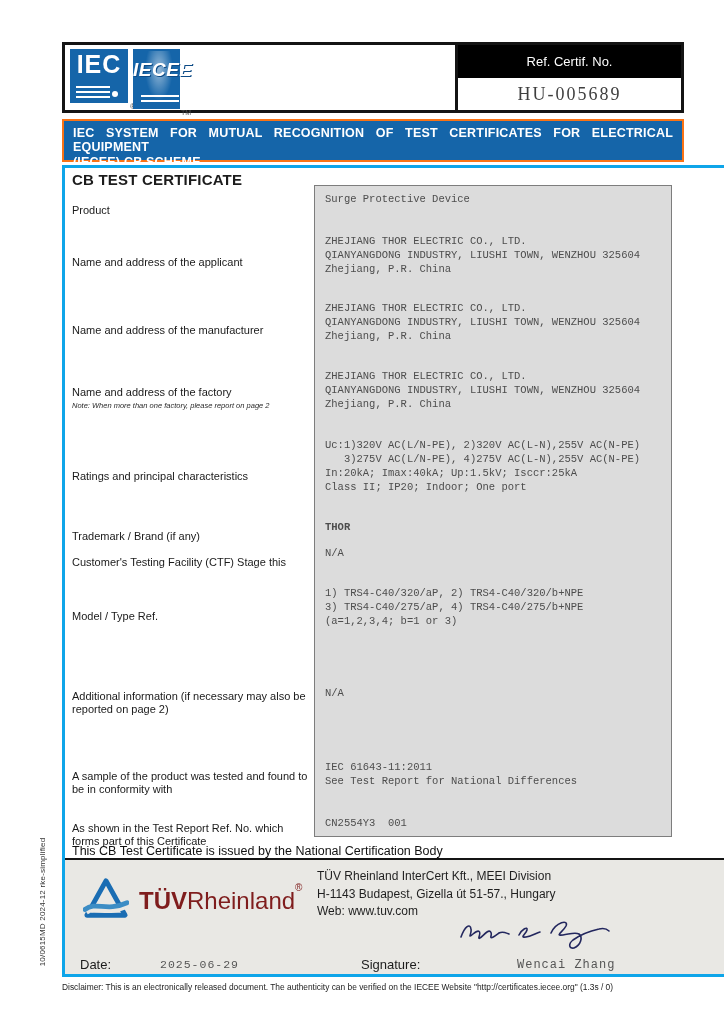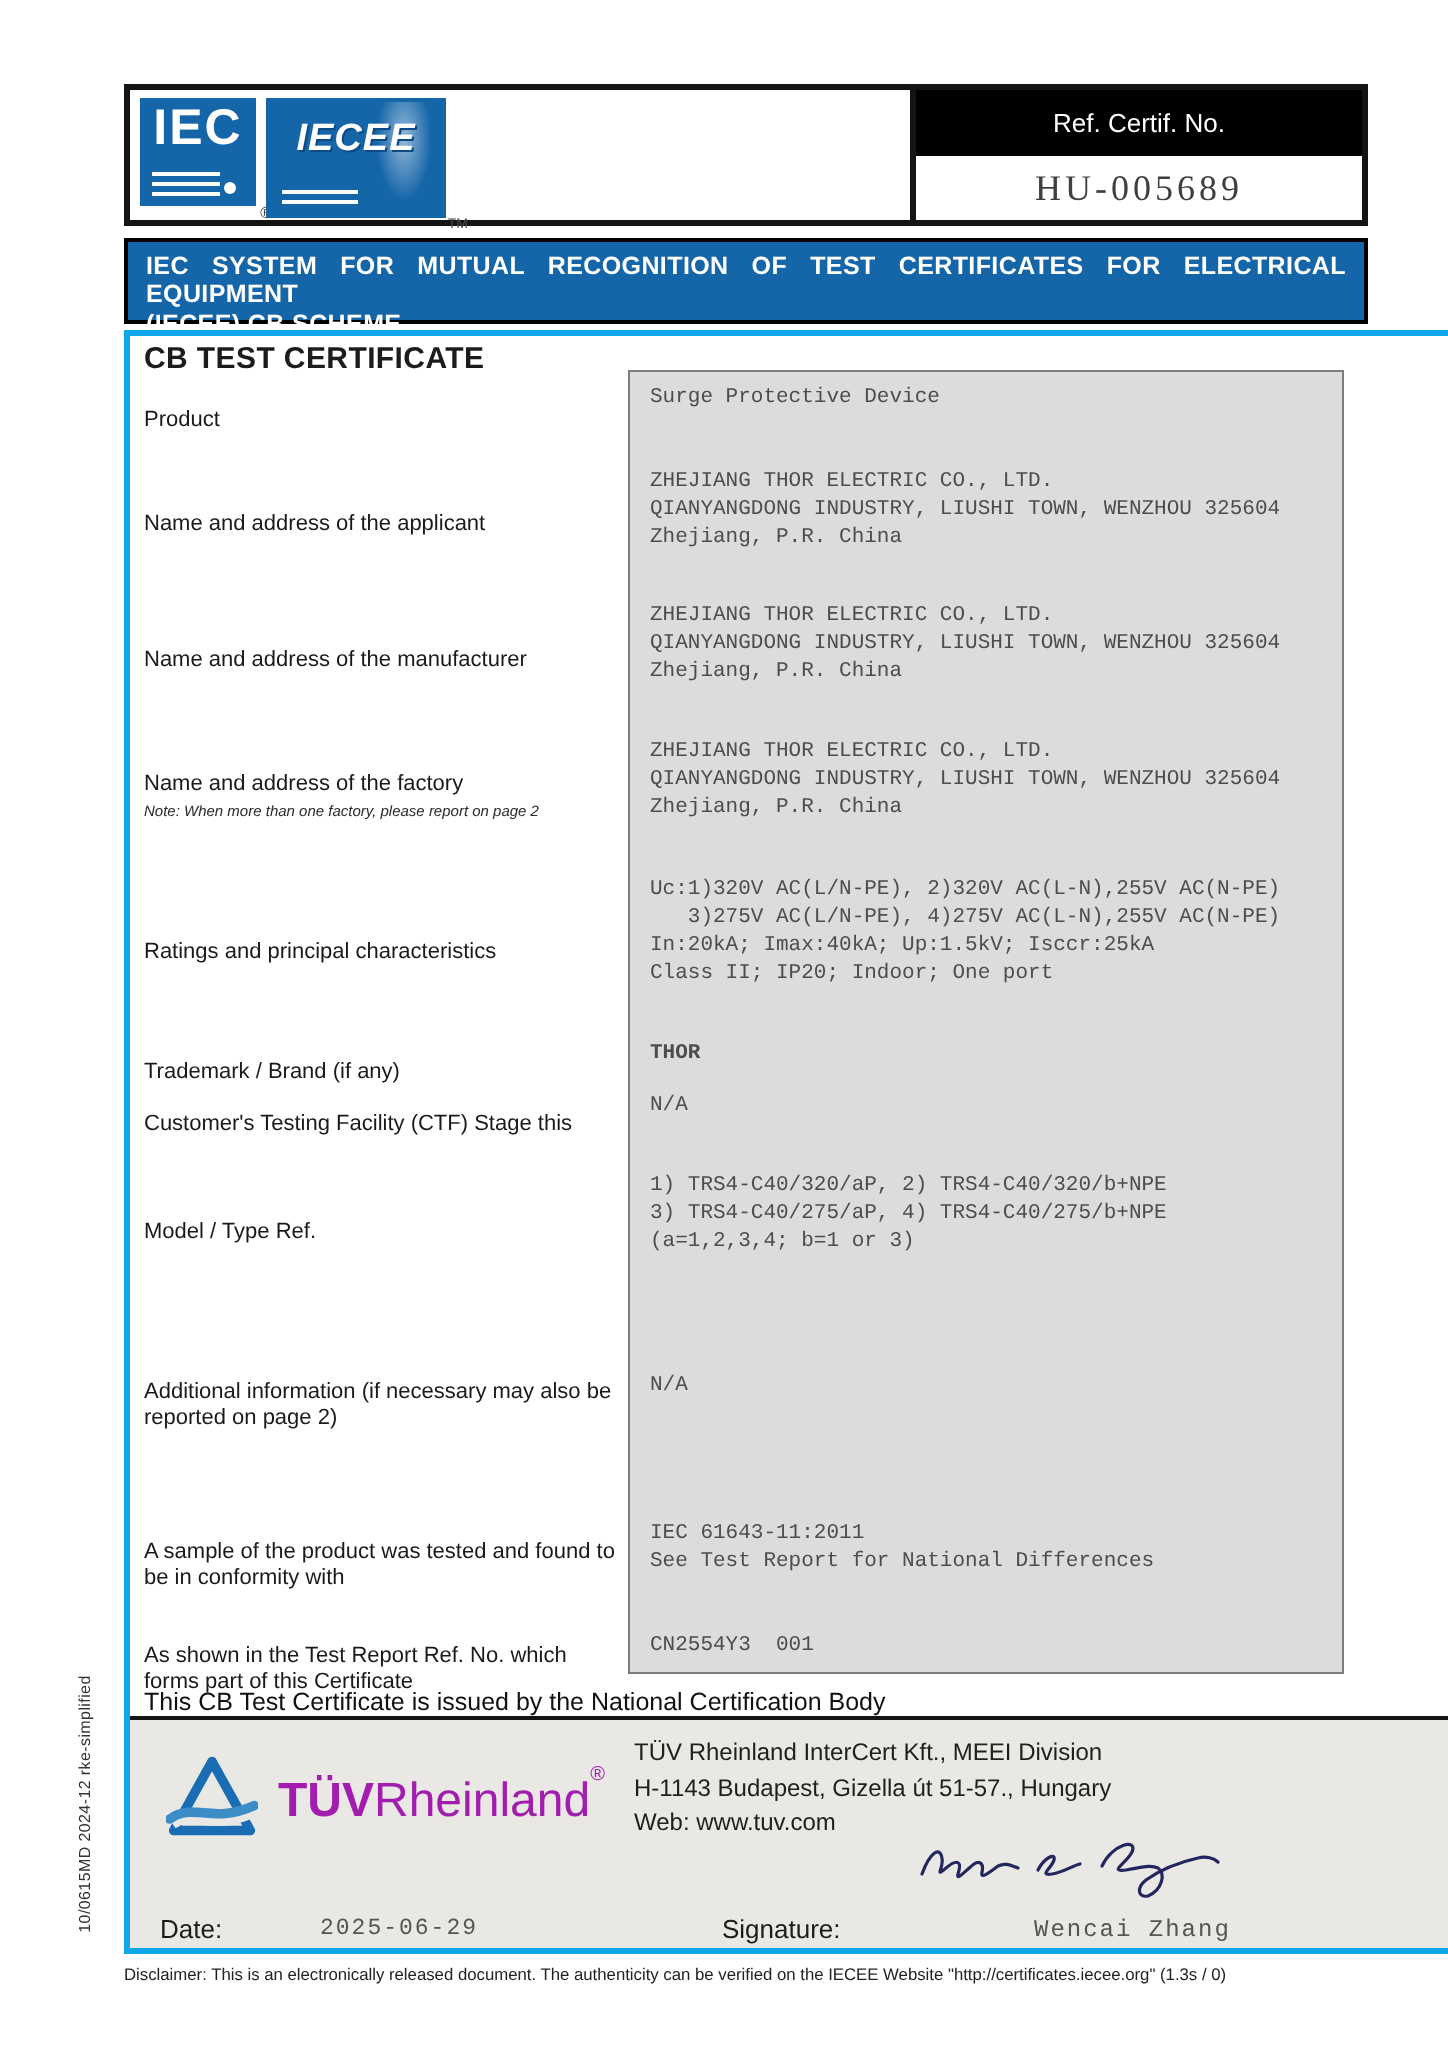"IECEE" .iecee-box { text-align: center -> right; width: 90px -> 47px }
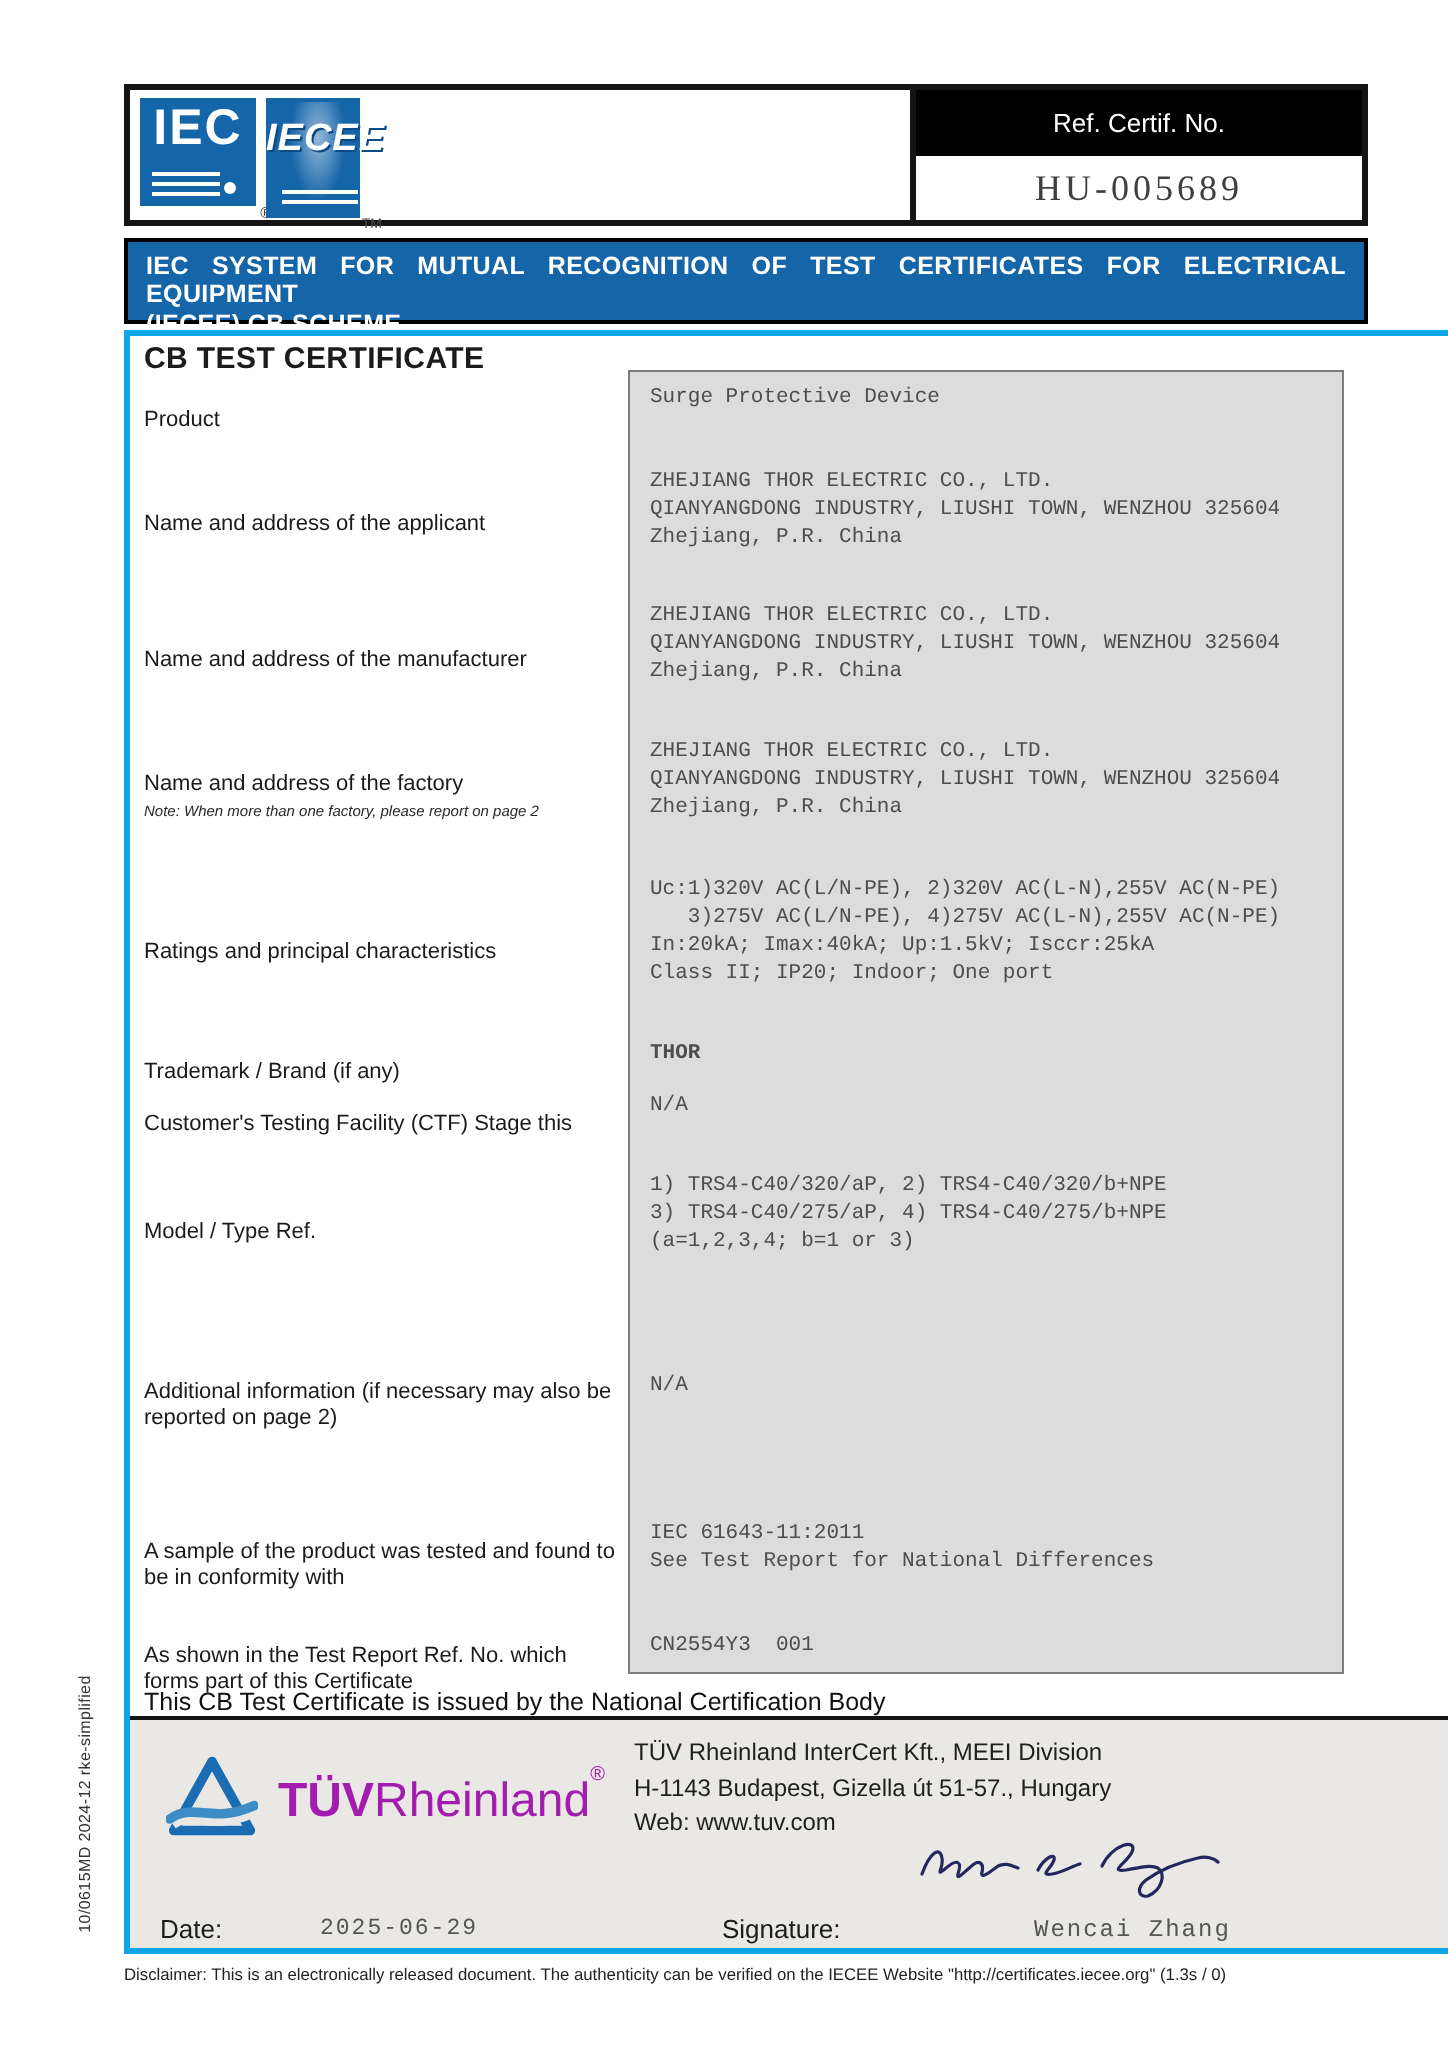"IEC SYSTEM FOR MUTUAL RECOGNITION" .banner { border: 2px solid #000000 -> 2px solid #f97316 }
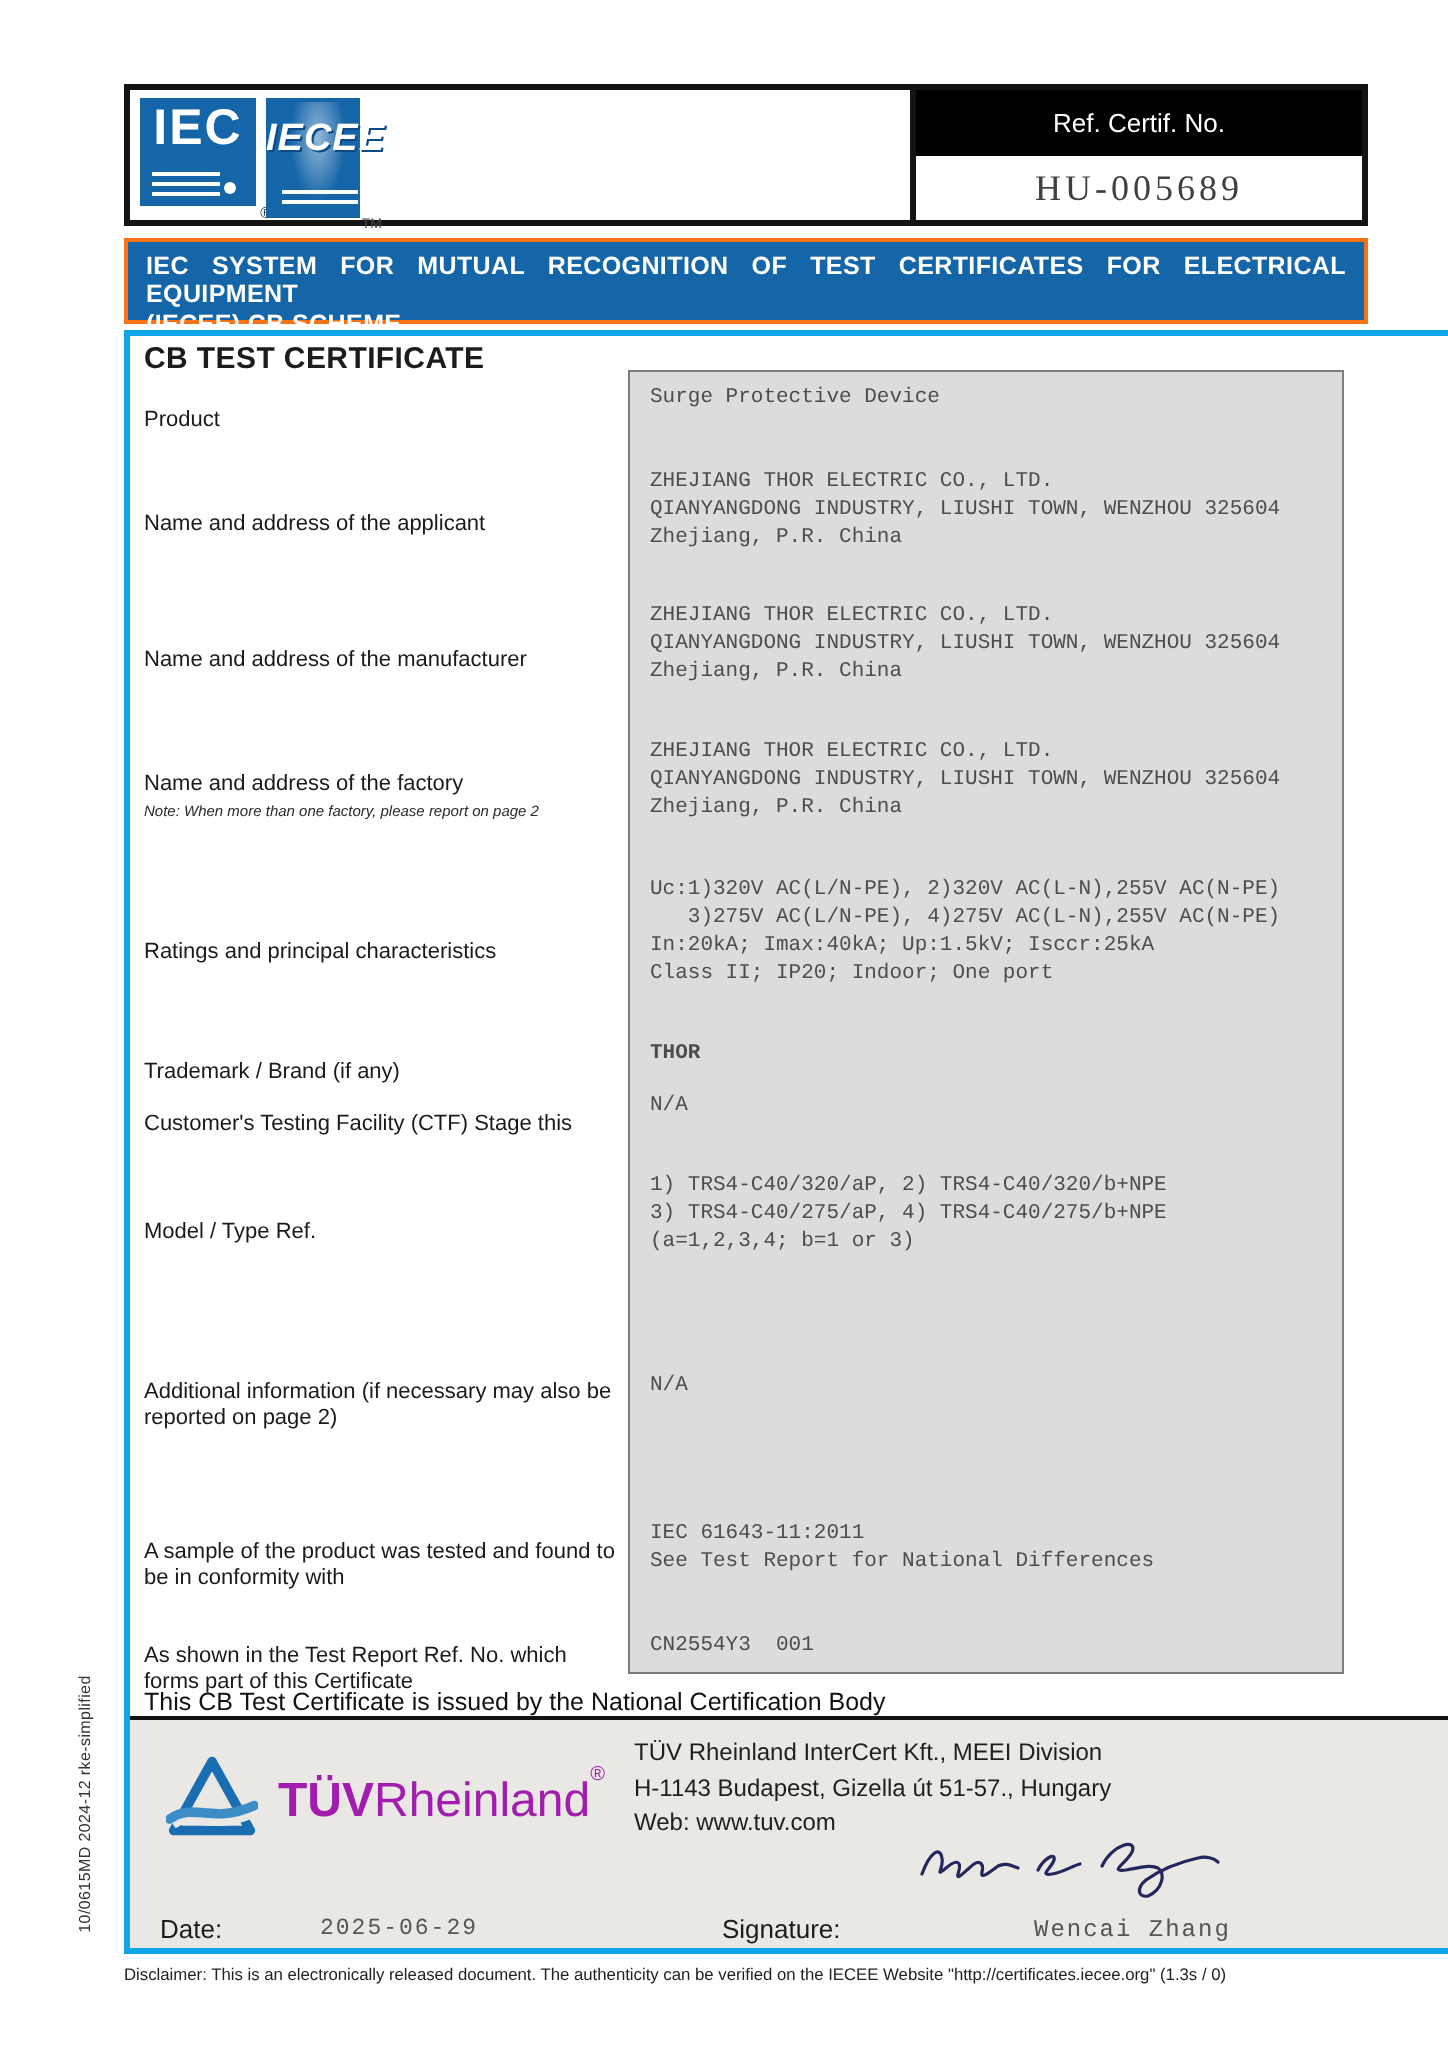"TÜVRheinland®" .tuv-text { color: #a21caf -> #7f1d1d }
